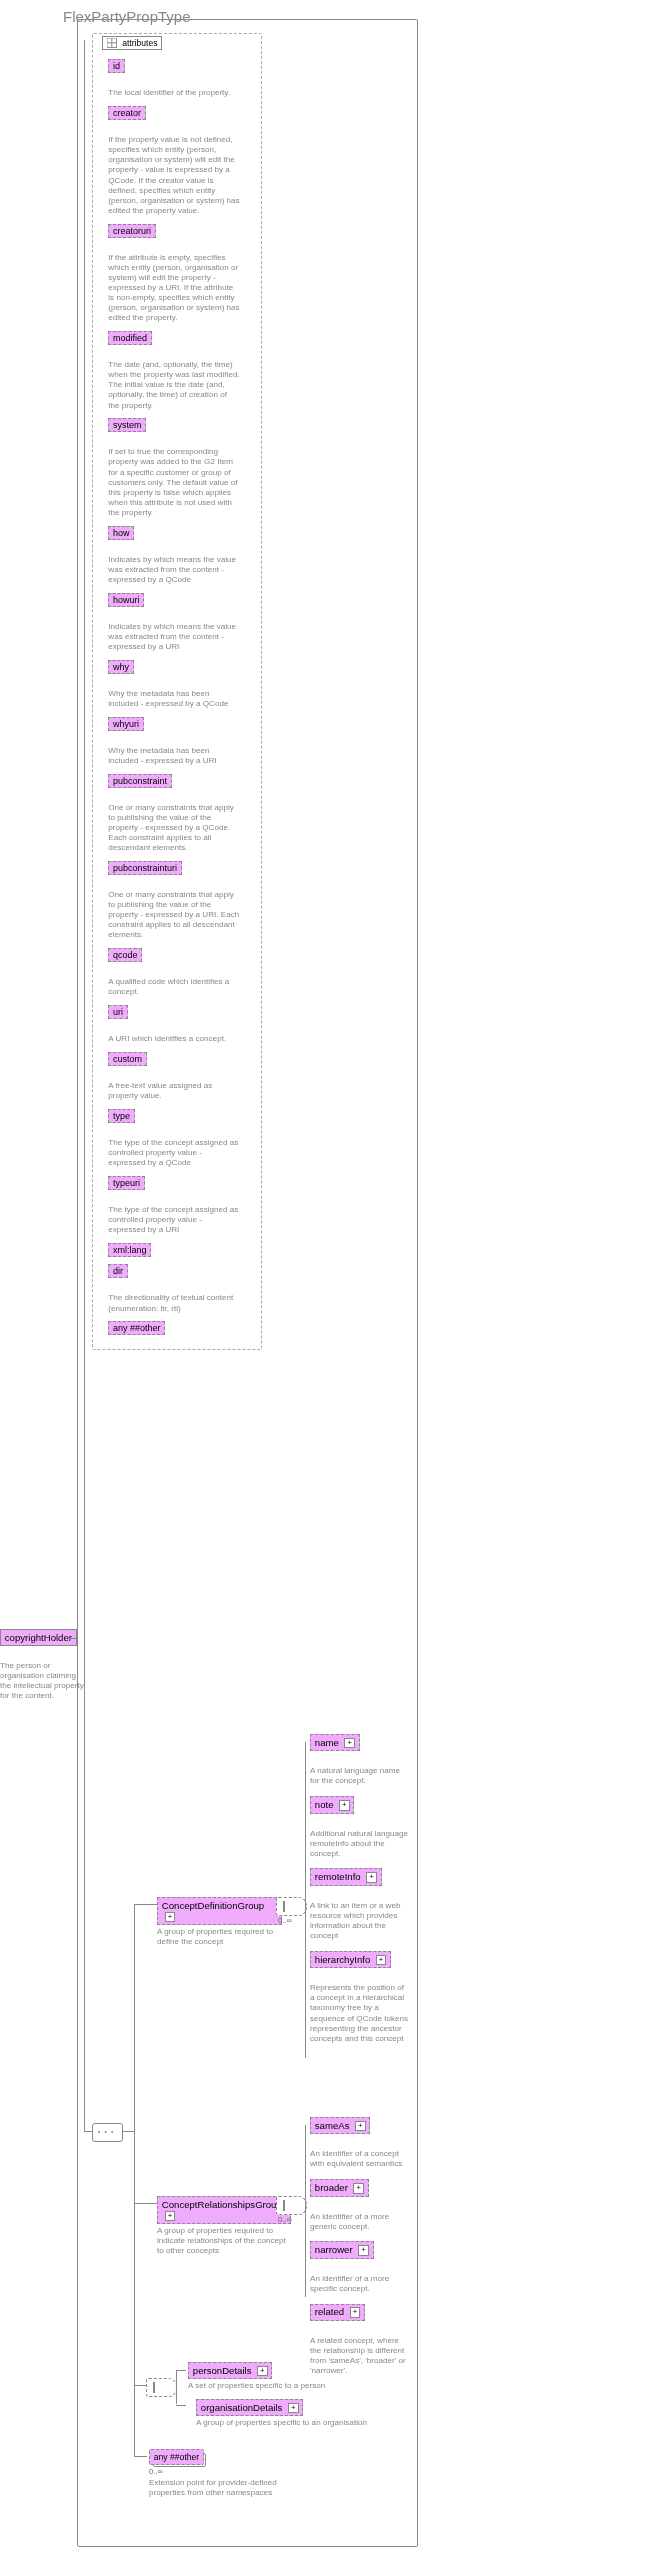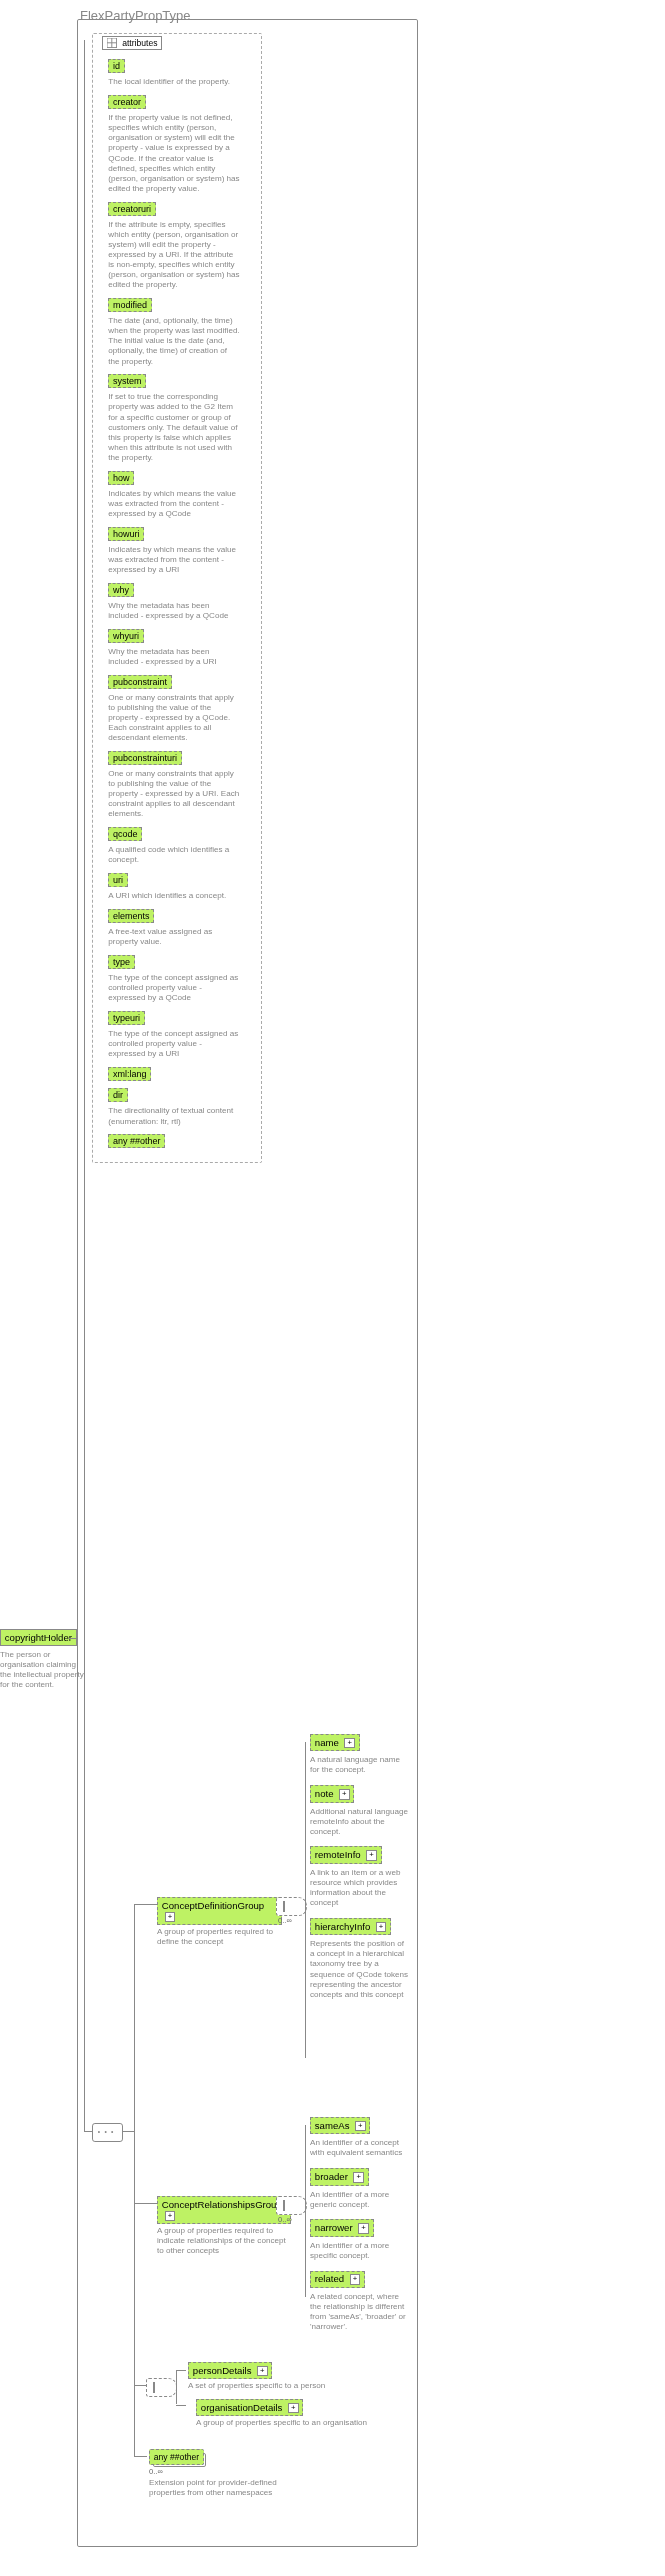"FlexPartyPropType" .type-label { font-size: 13px -> 15px; left: 80px -> 63px }
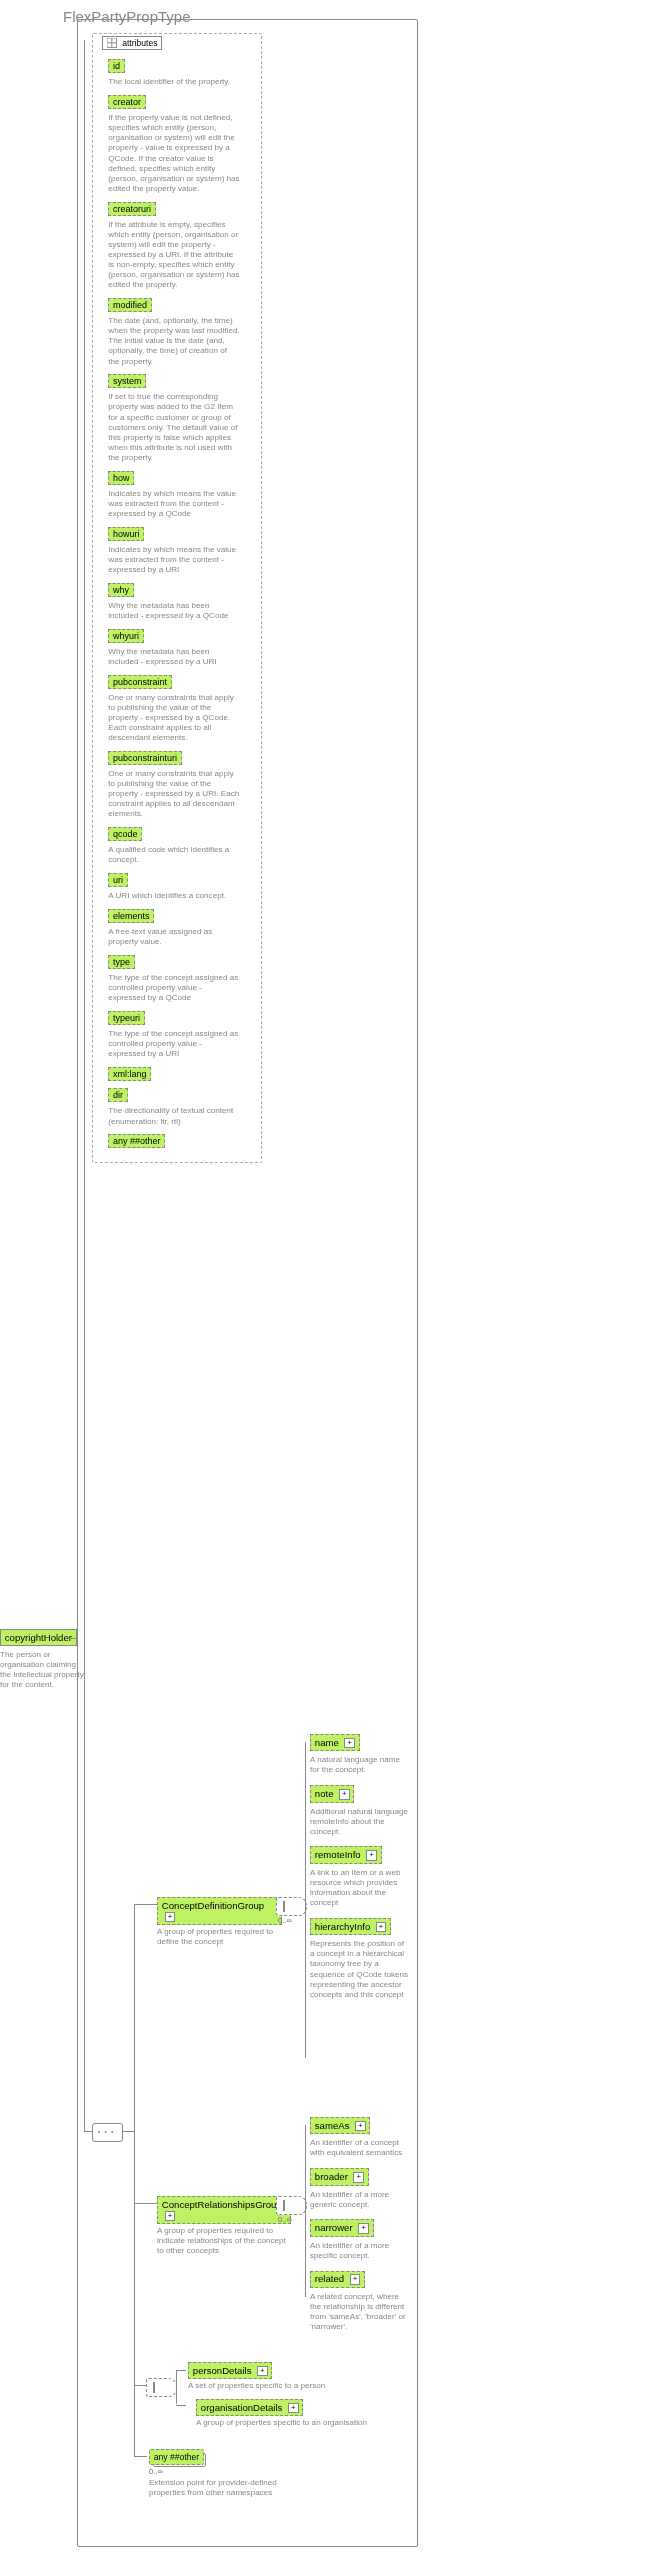"id" .box { background: #bef264 -> #f0abfc }
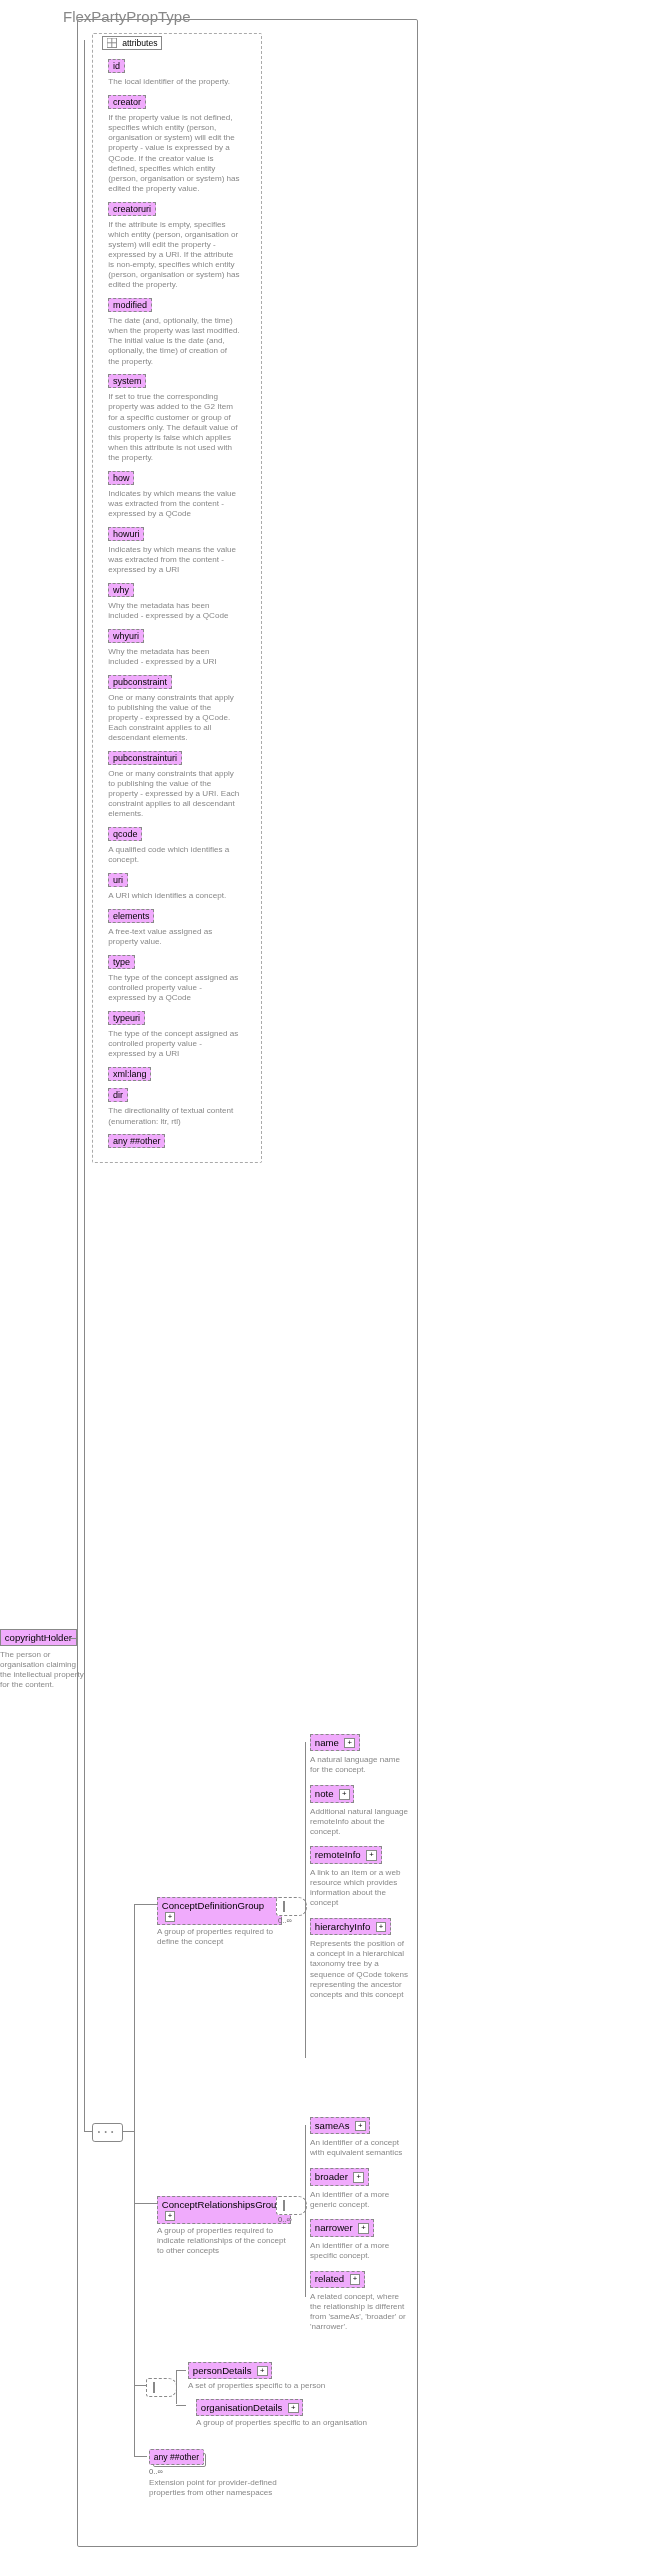"The local identifier of the" .desc { margin-top: 4px -> 15px }
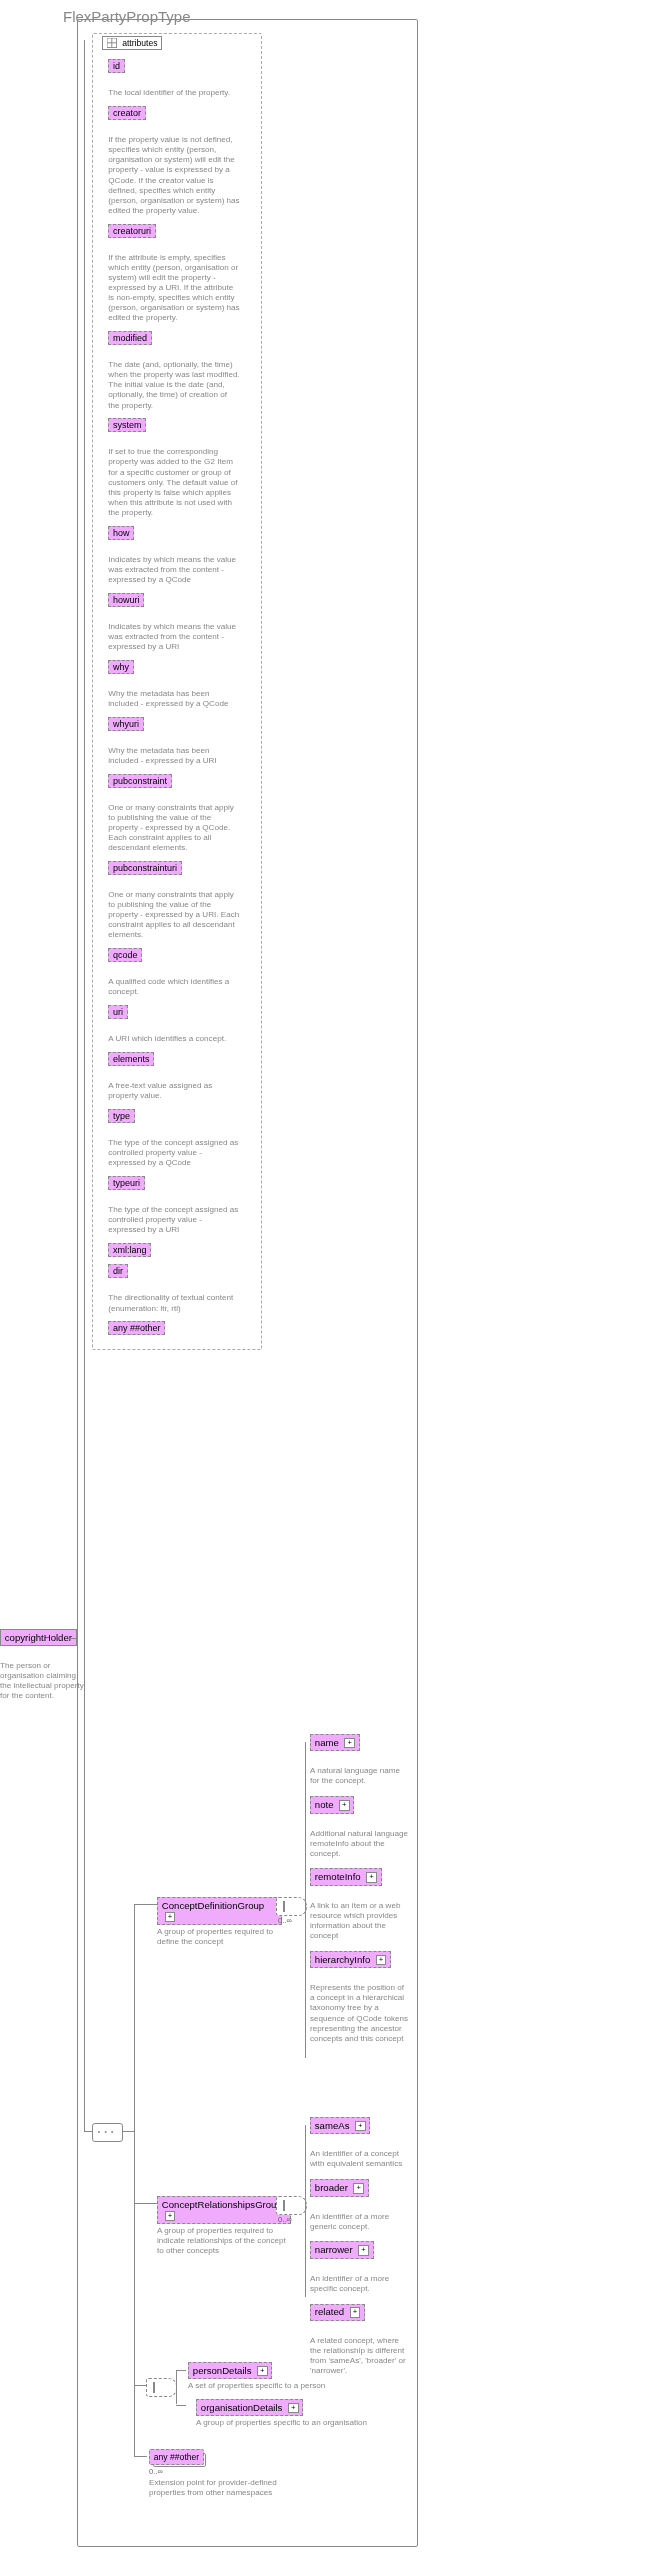"elements" span.box { text: elements -> custom }
